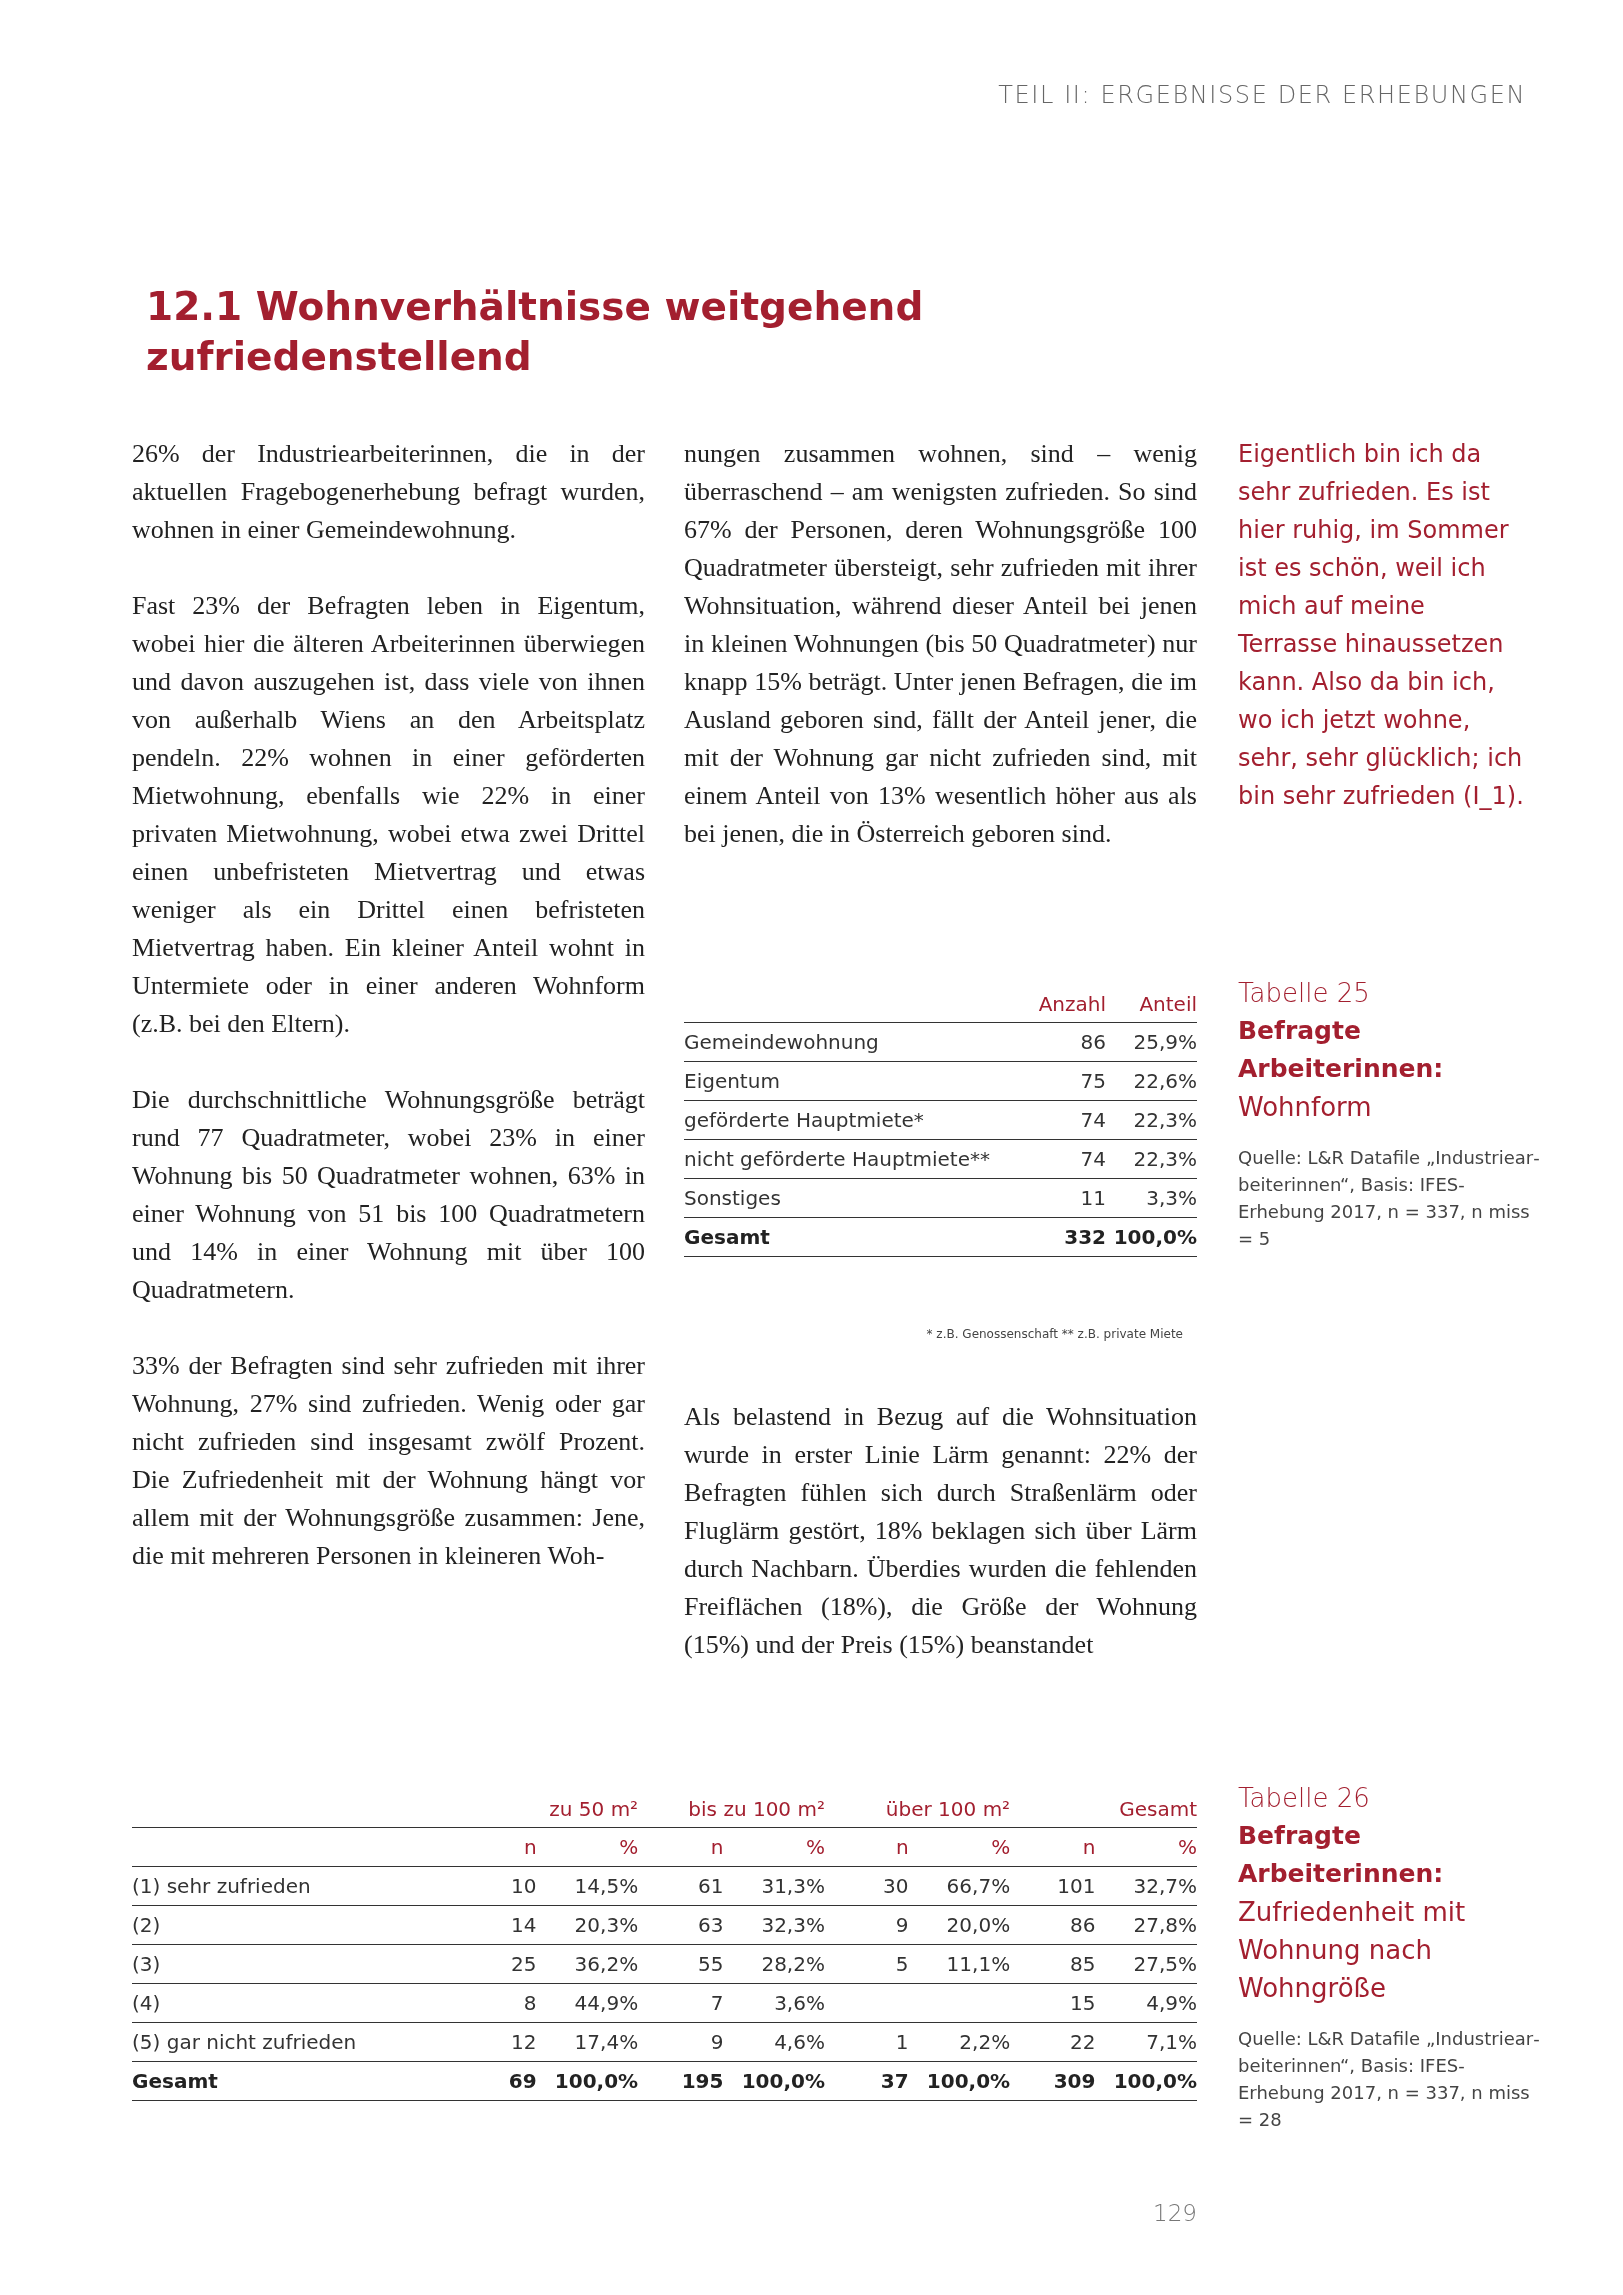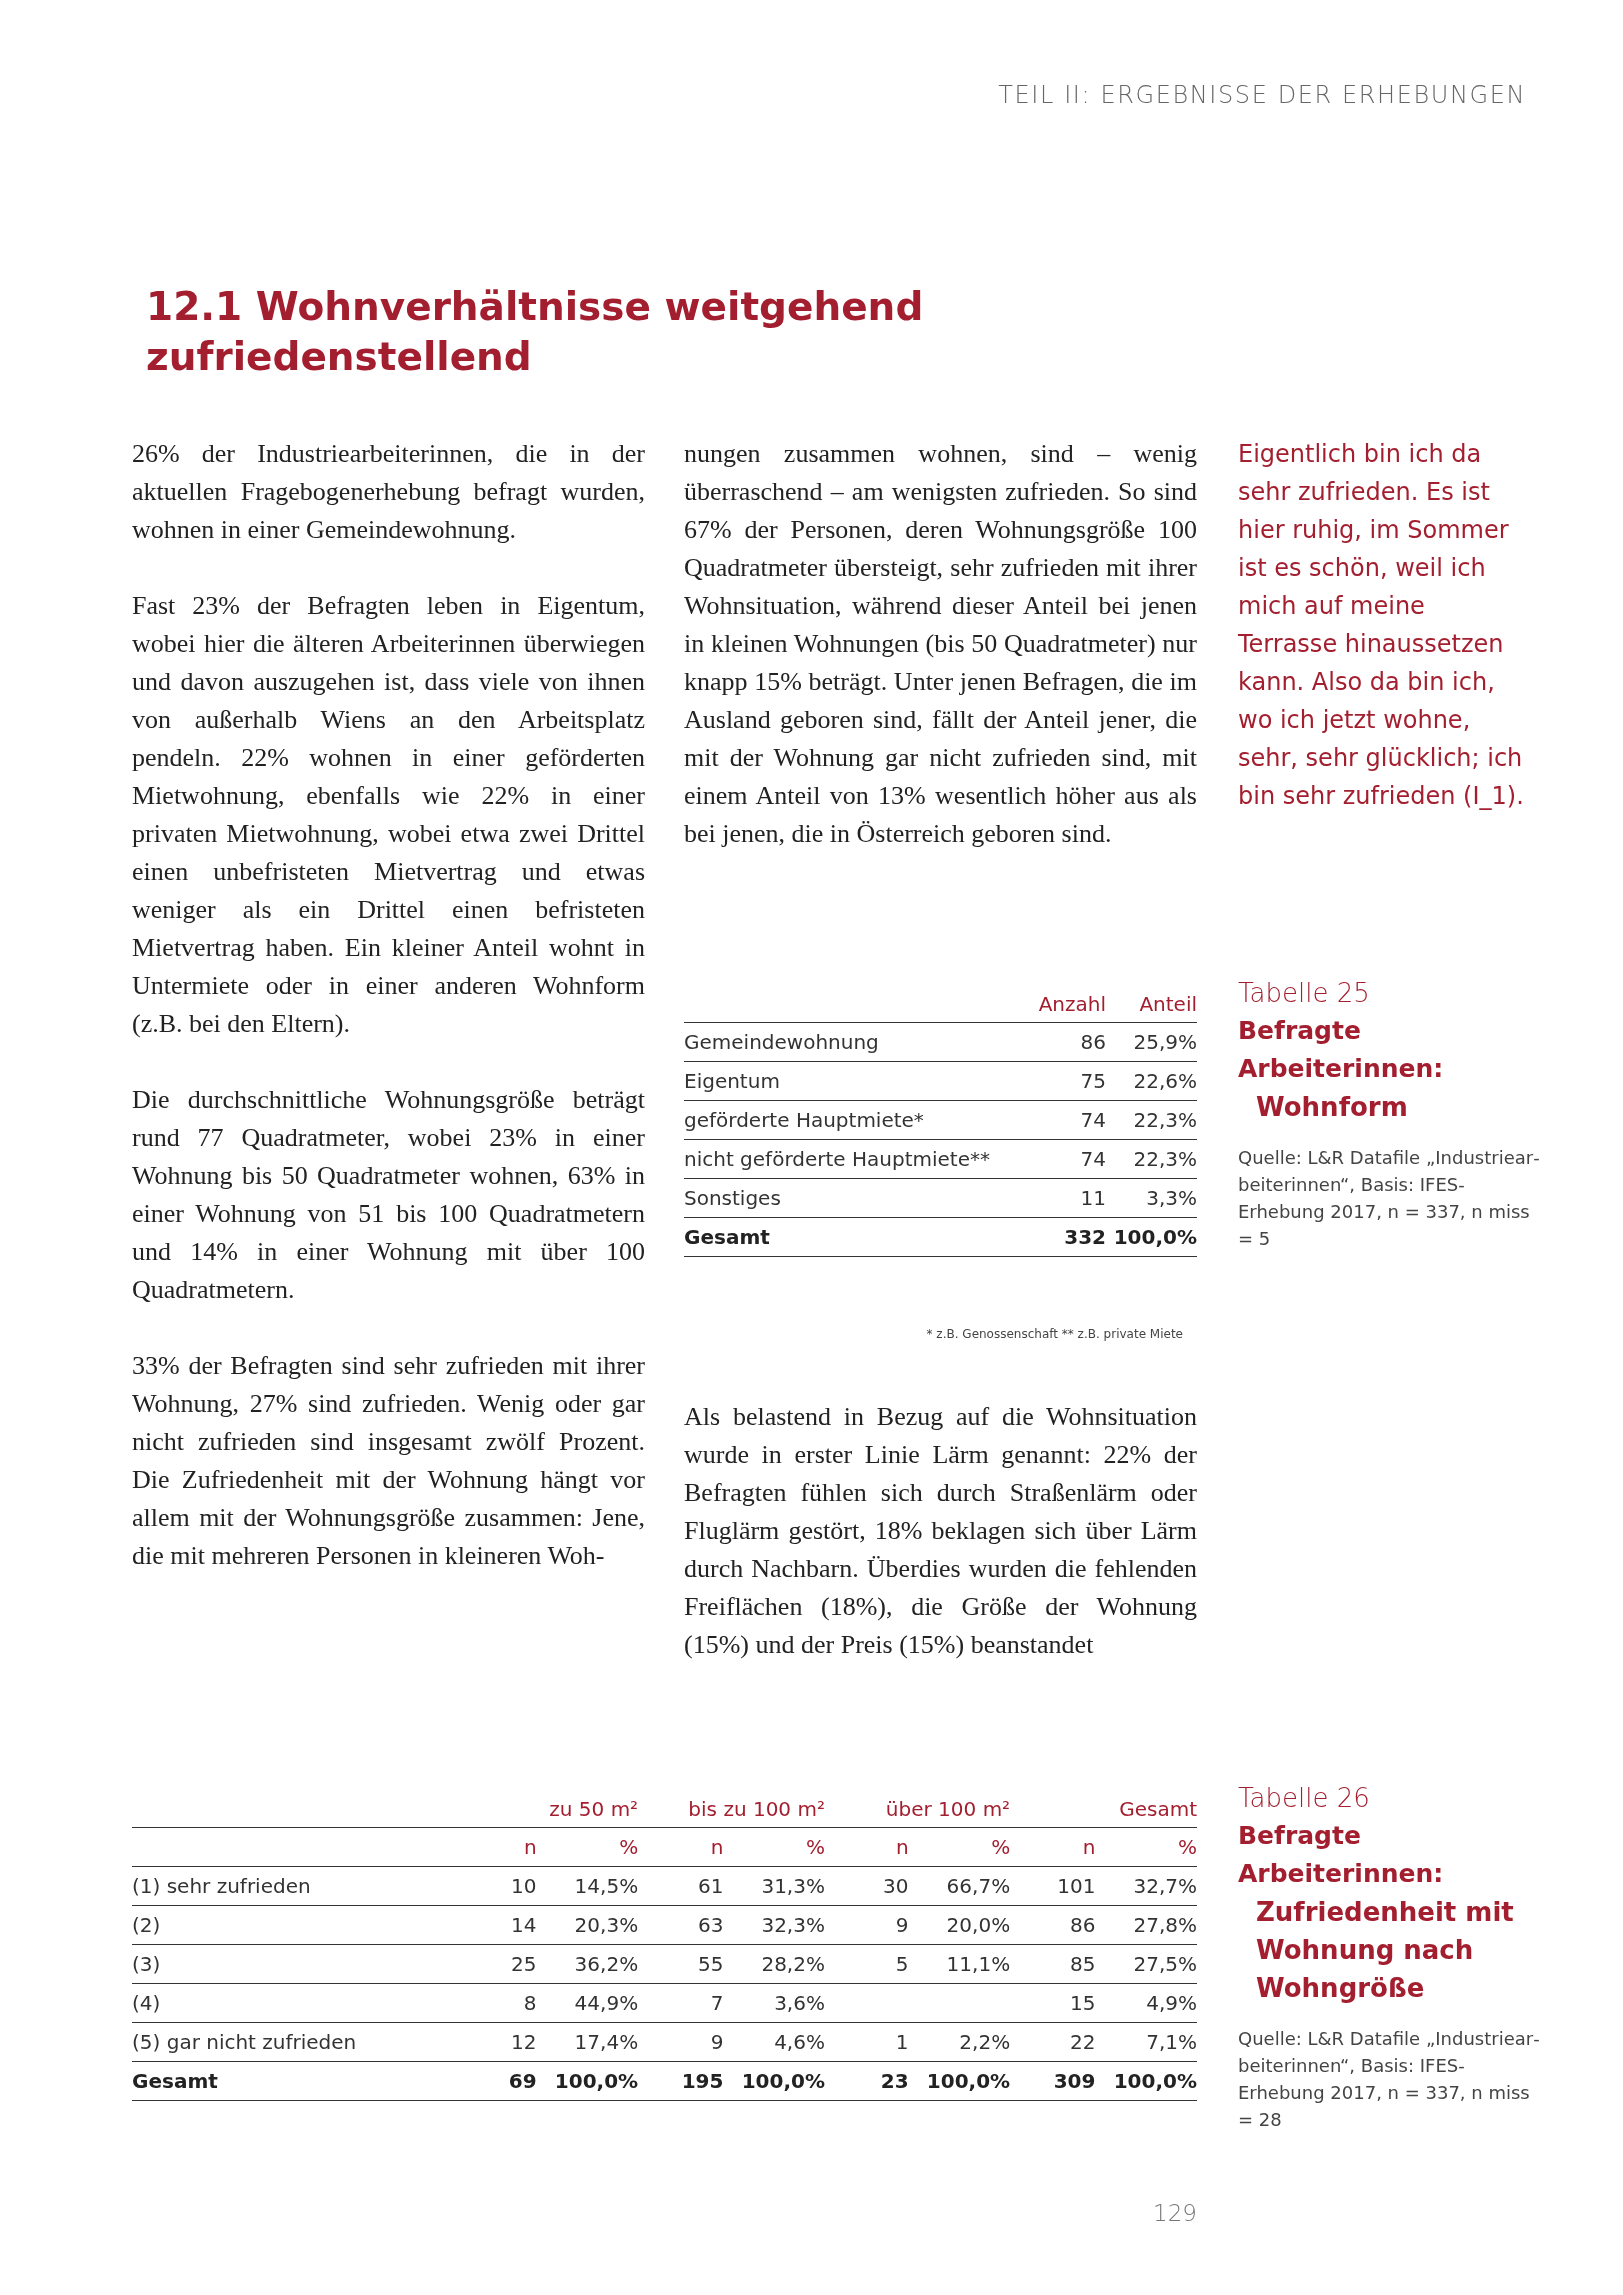"Wohnform" .tcap .sub { font-weight: 700 -> 400; margin-left: 18px -> none }
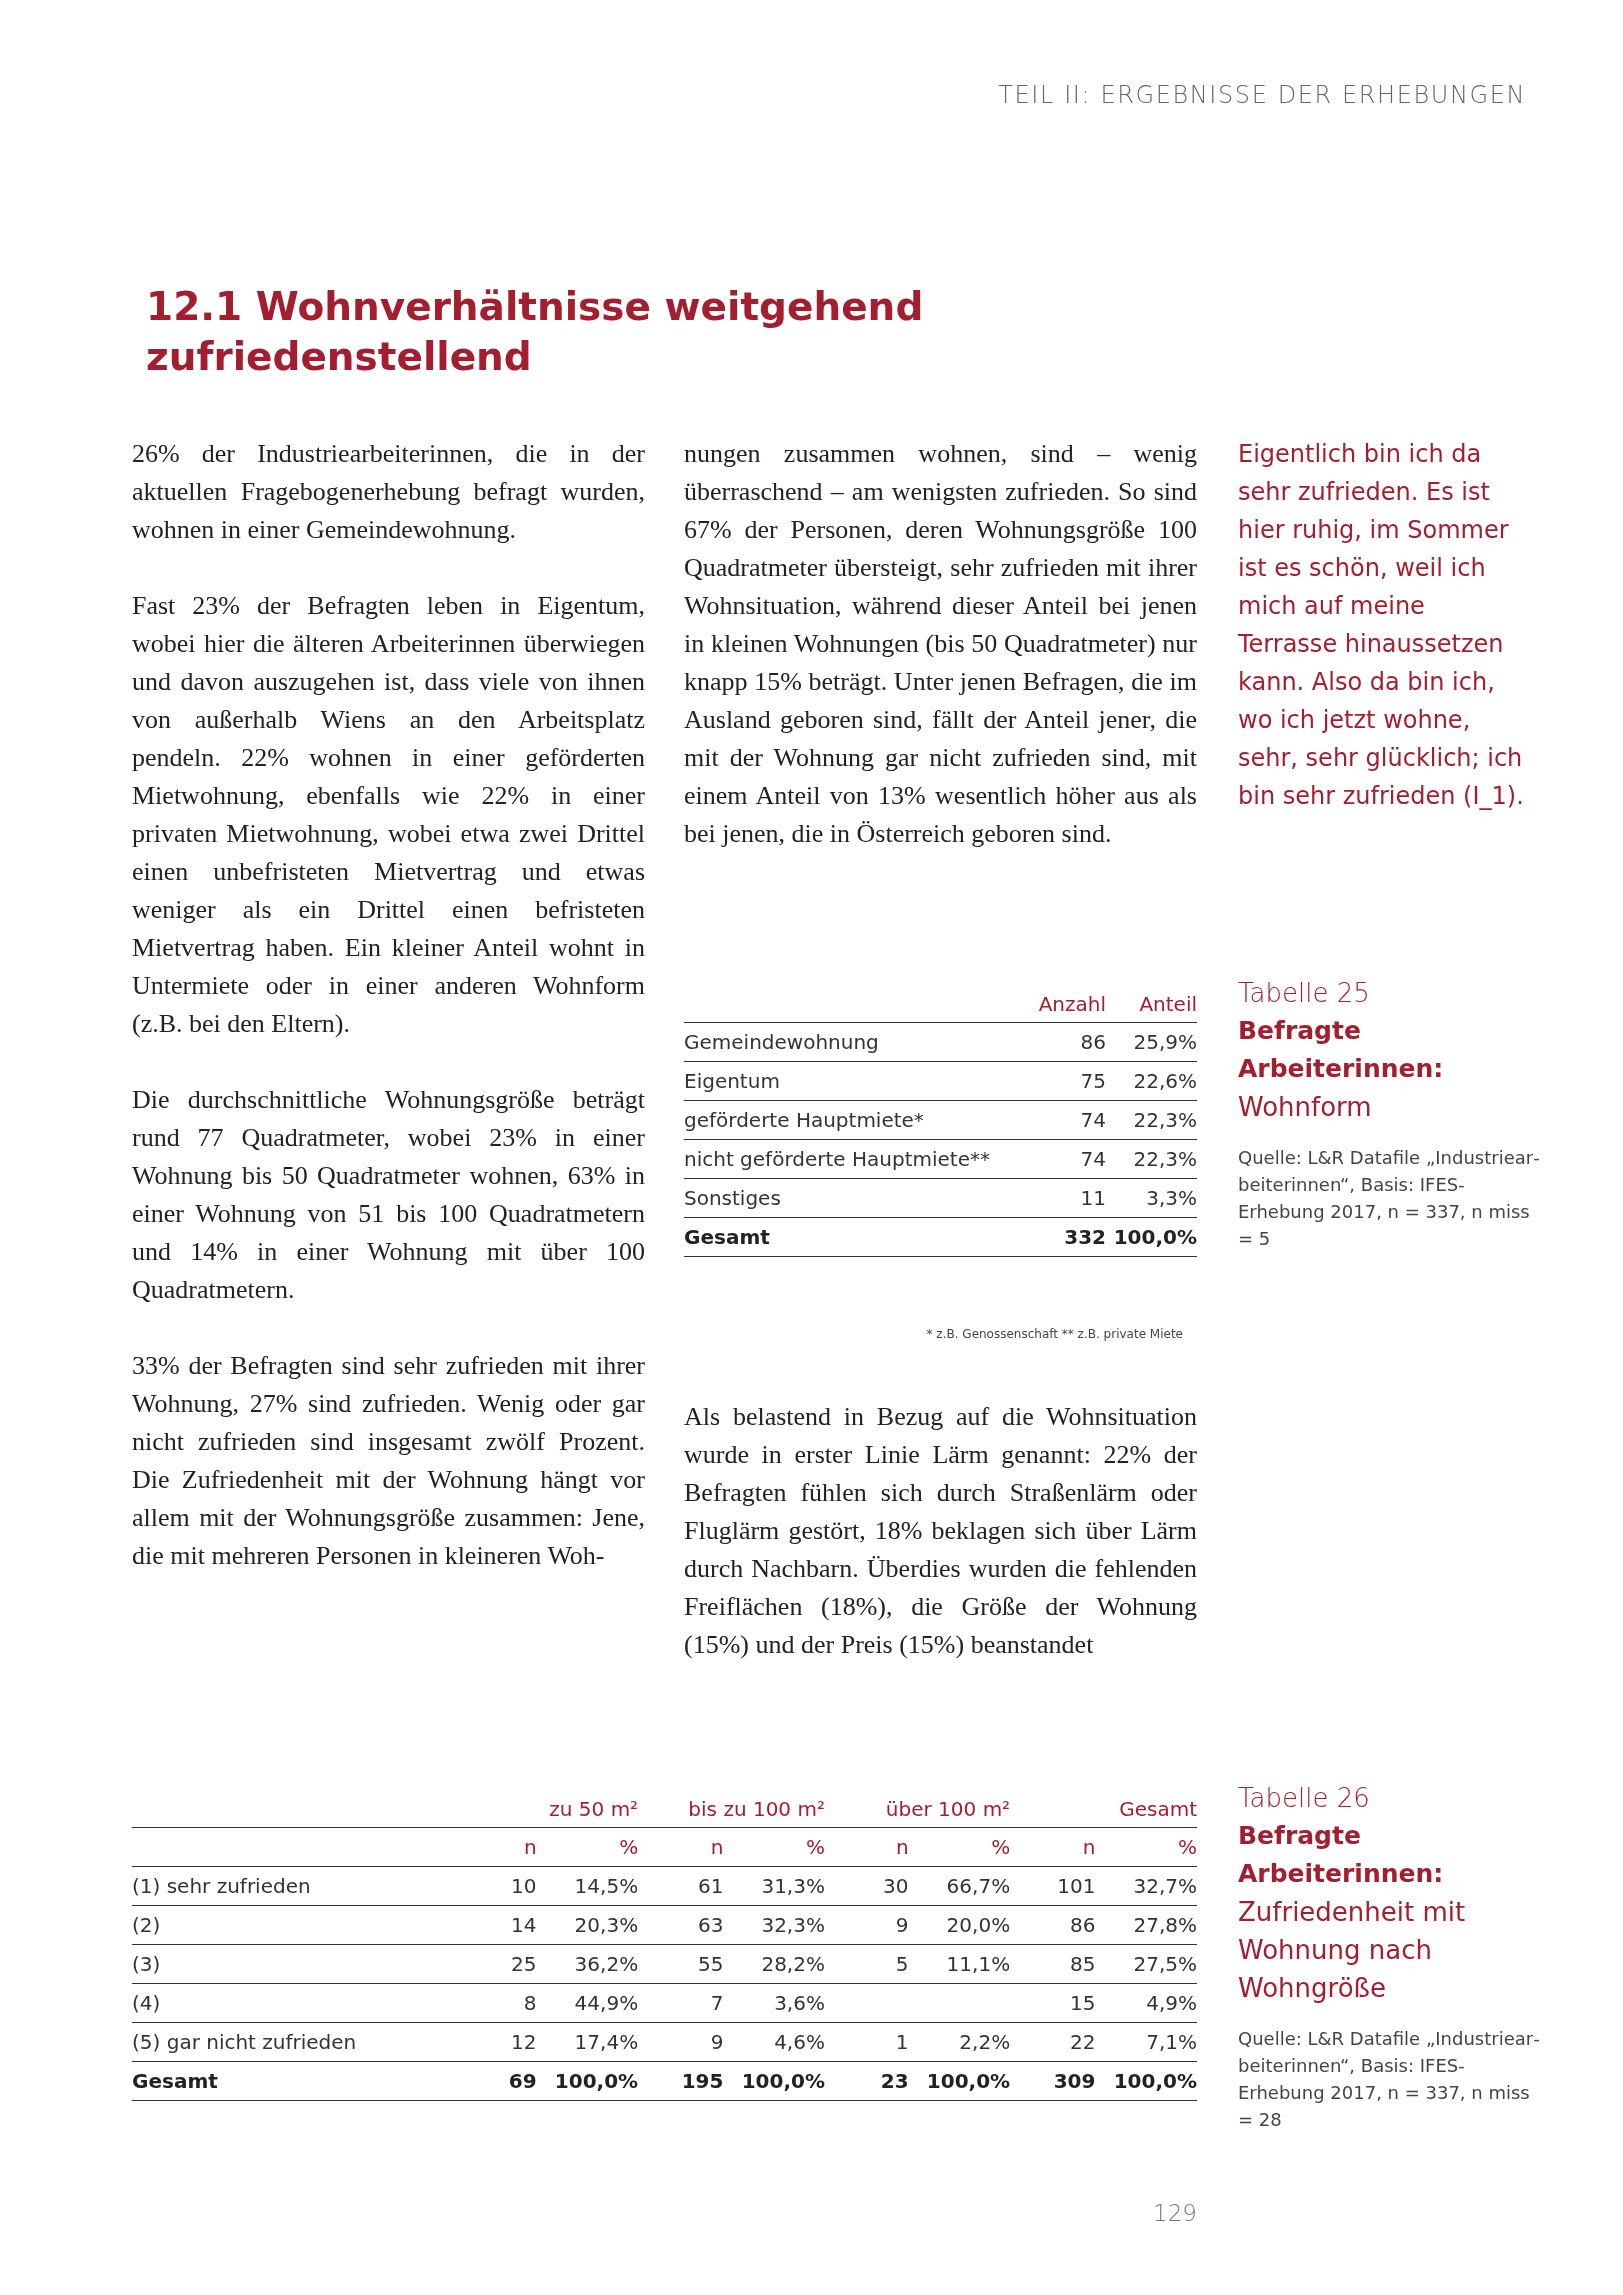"23" td.num { text: 23 -> 37 }
